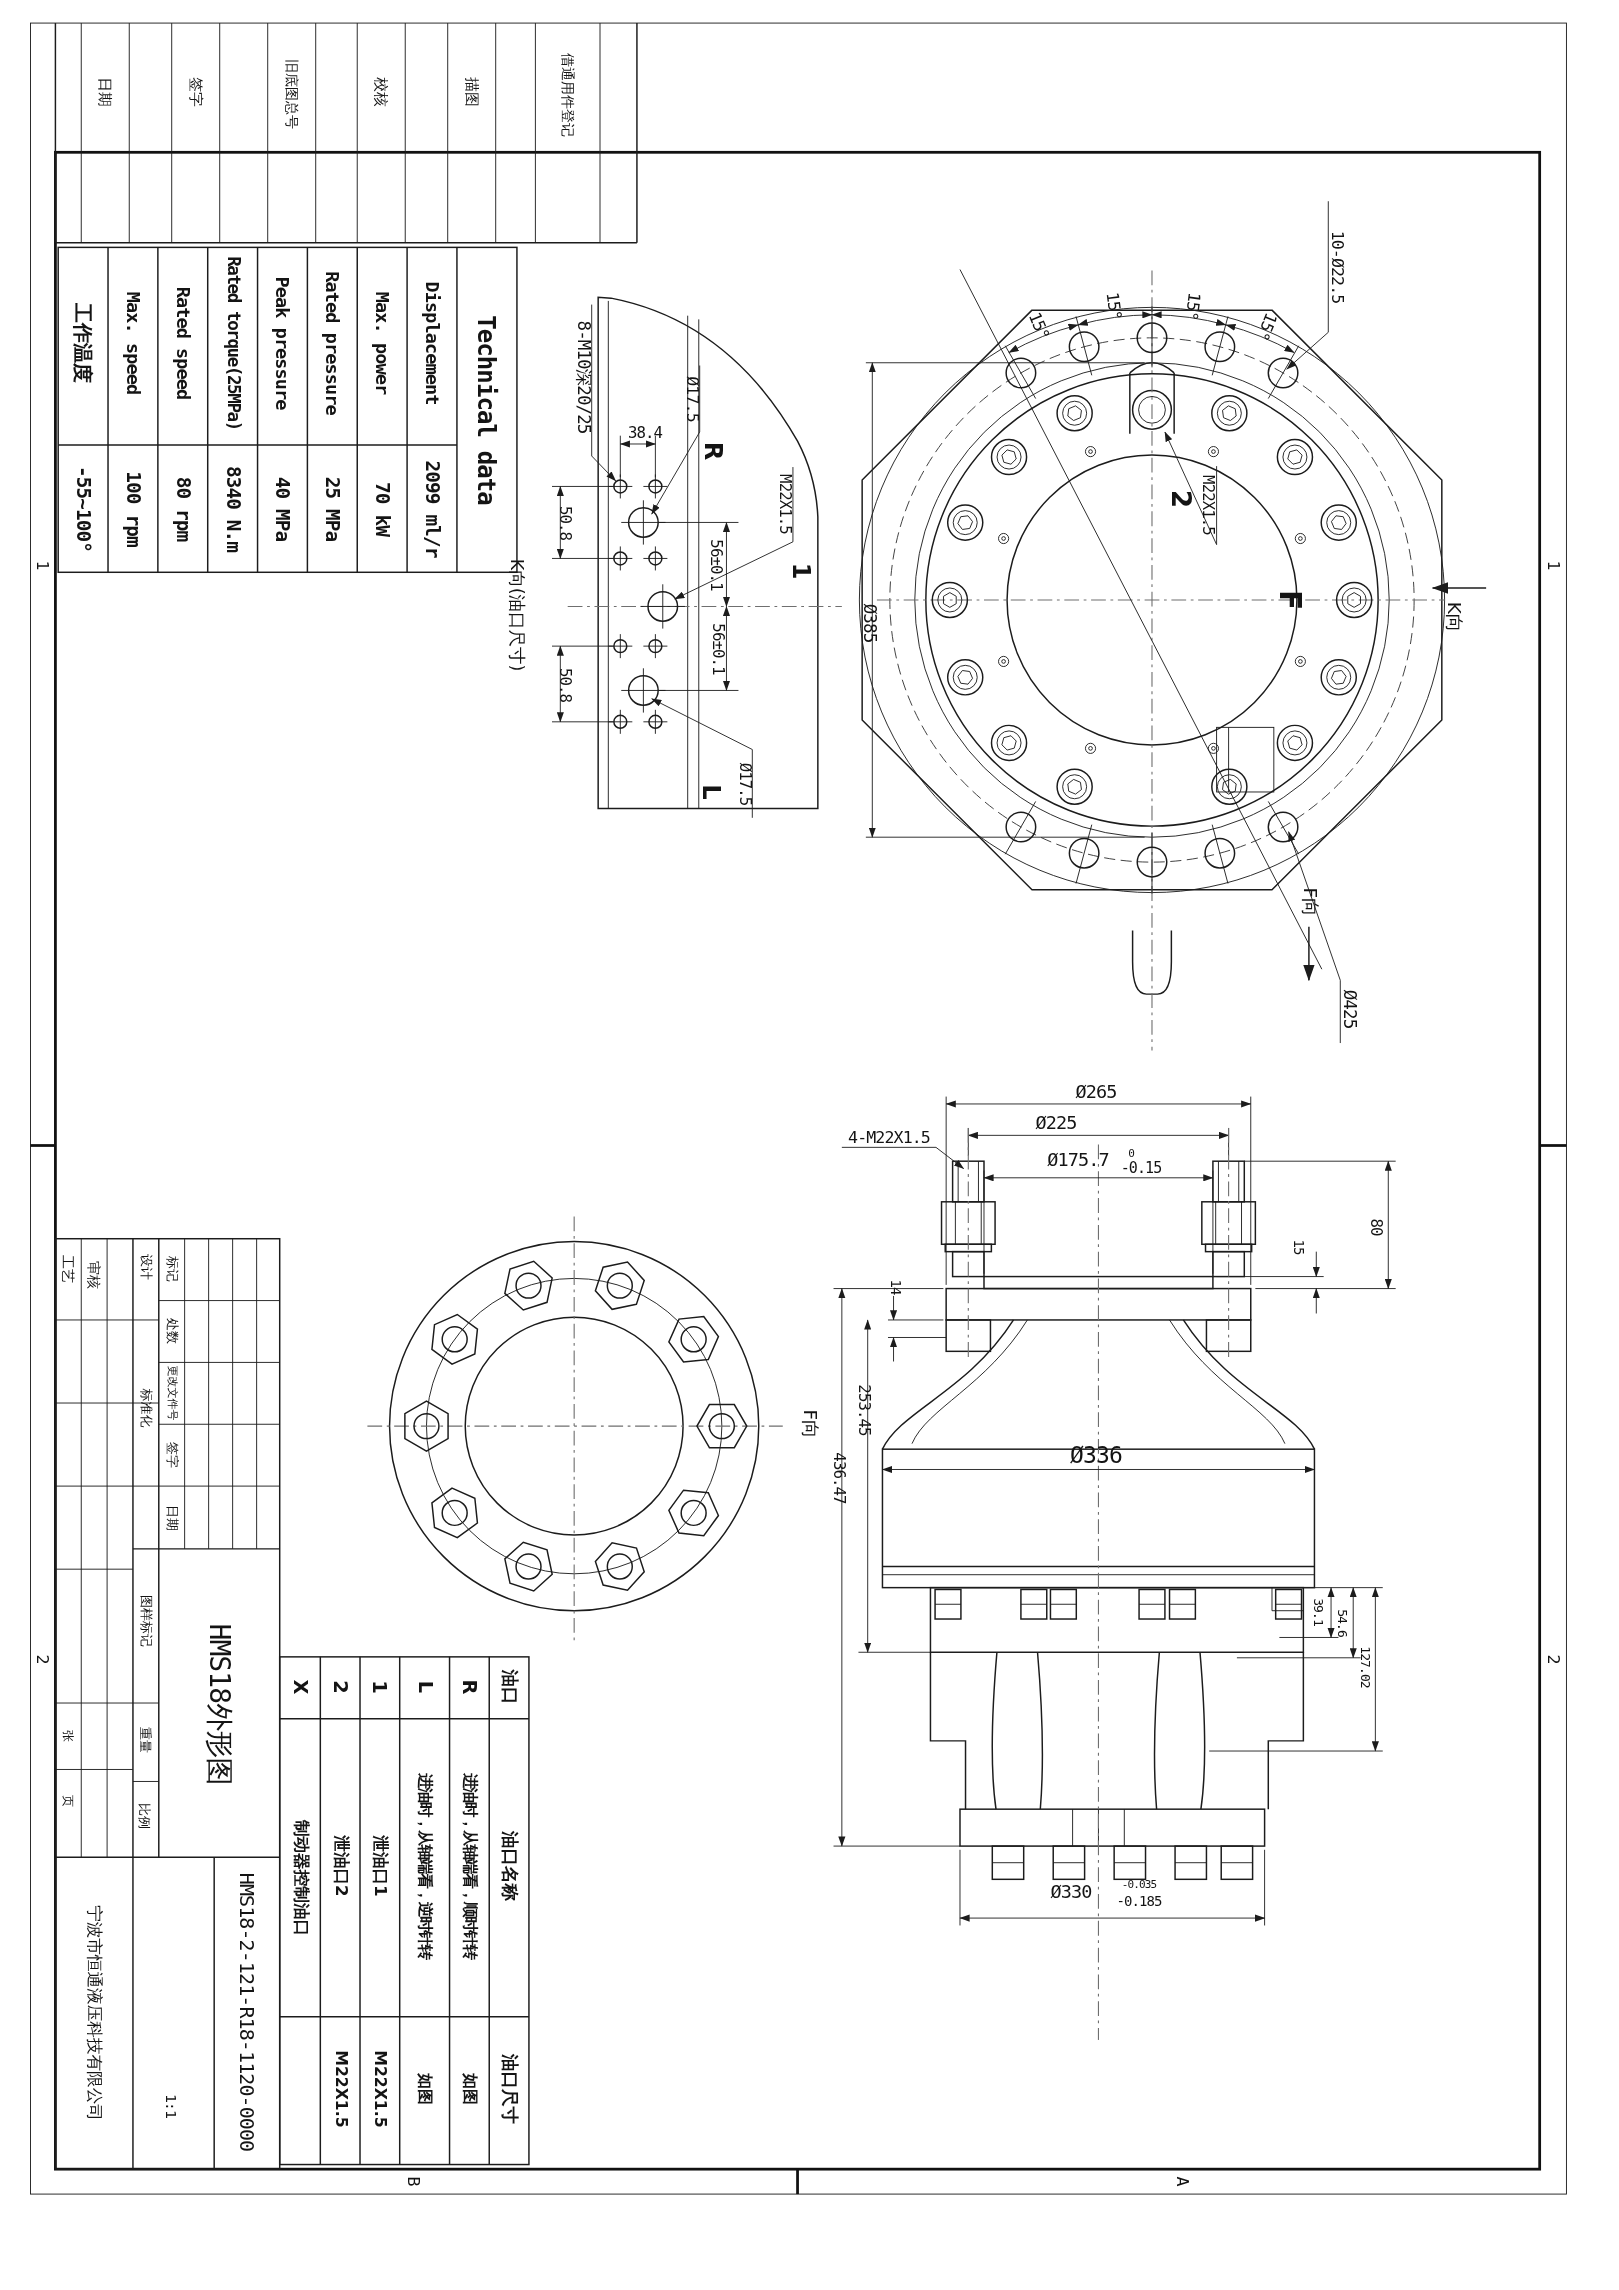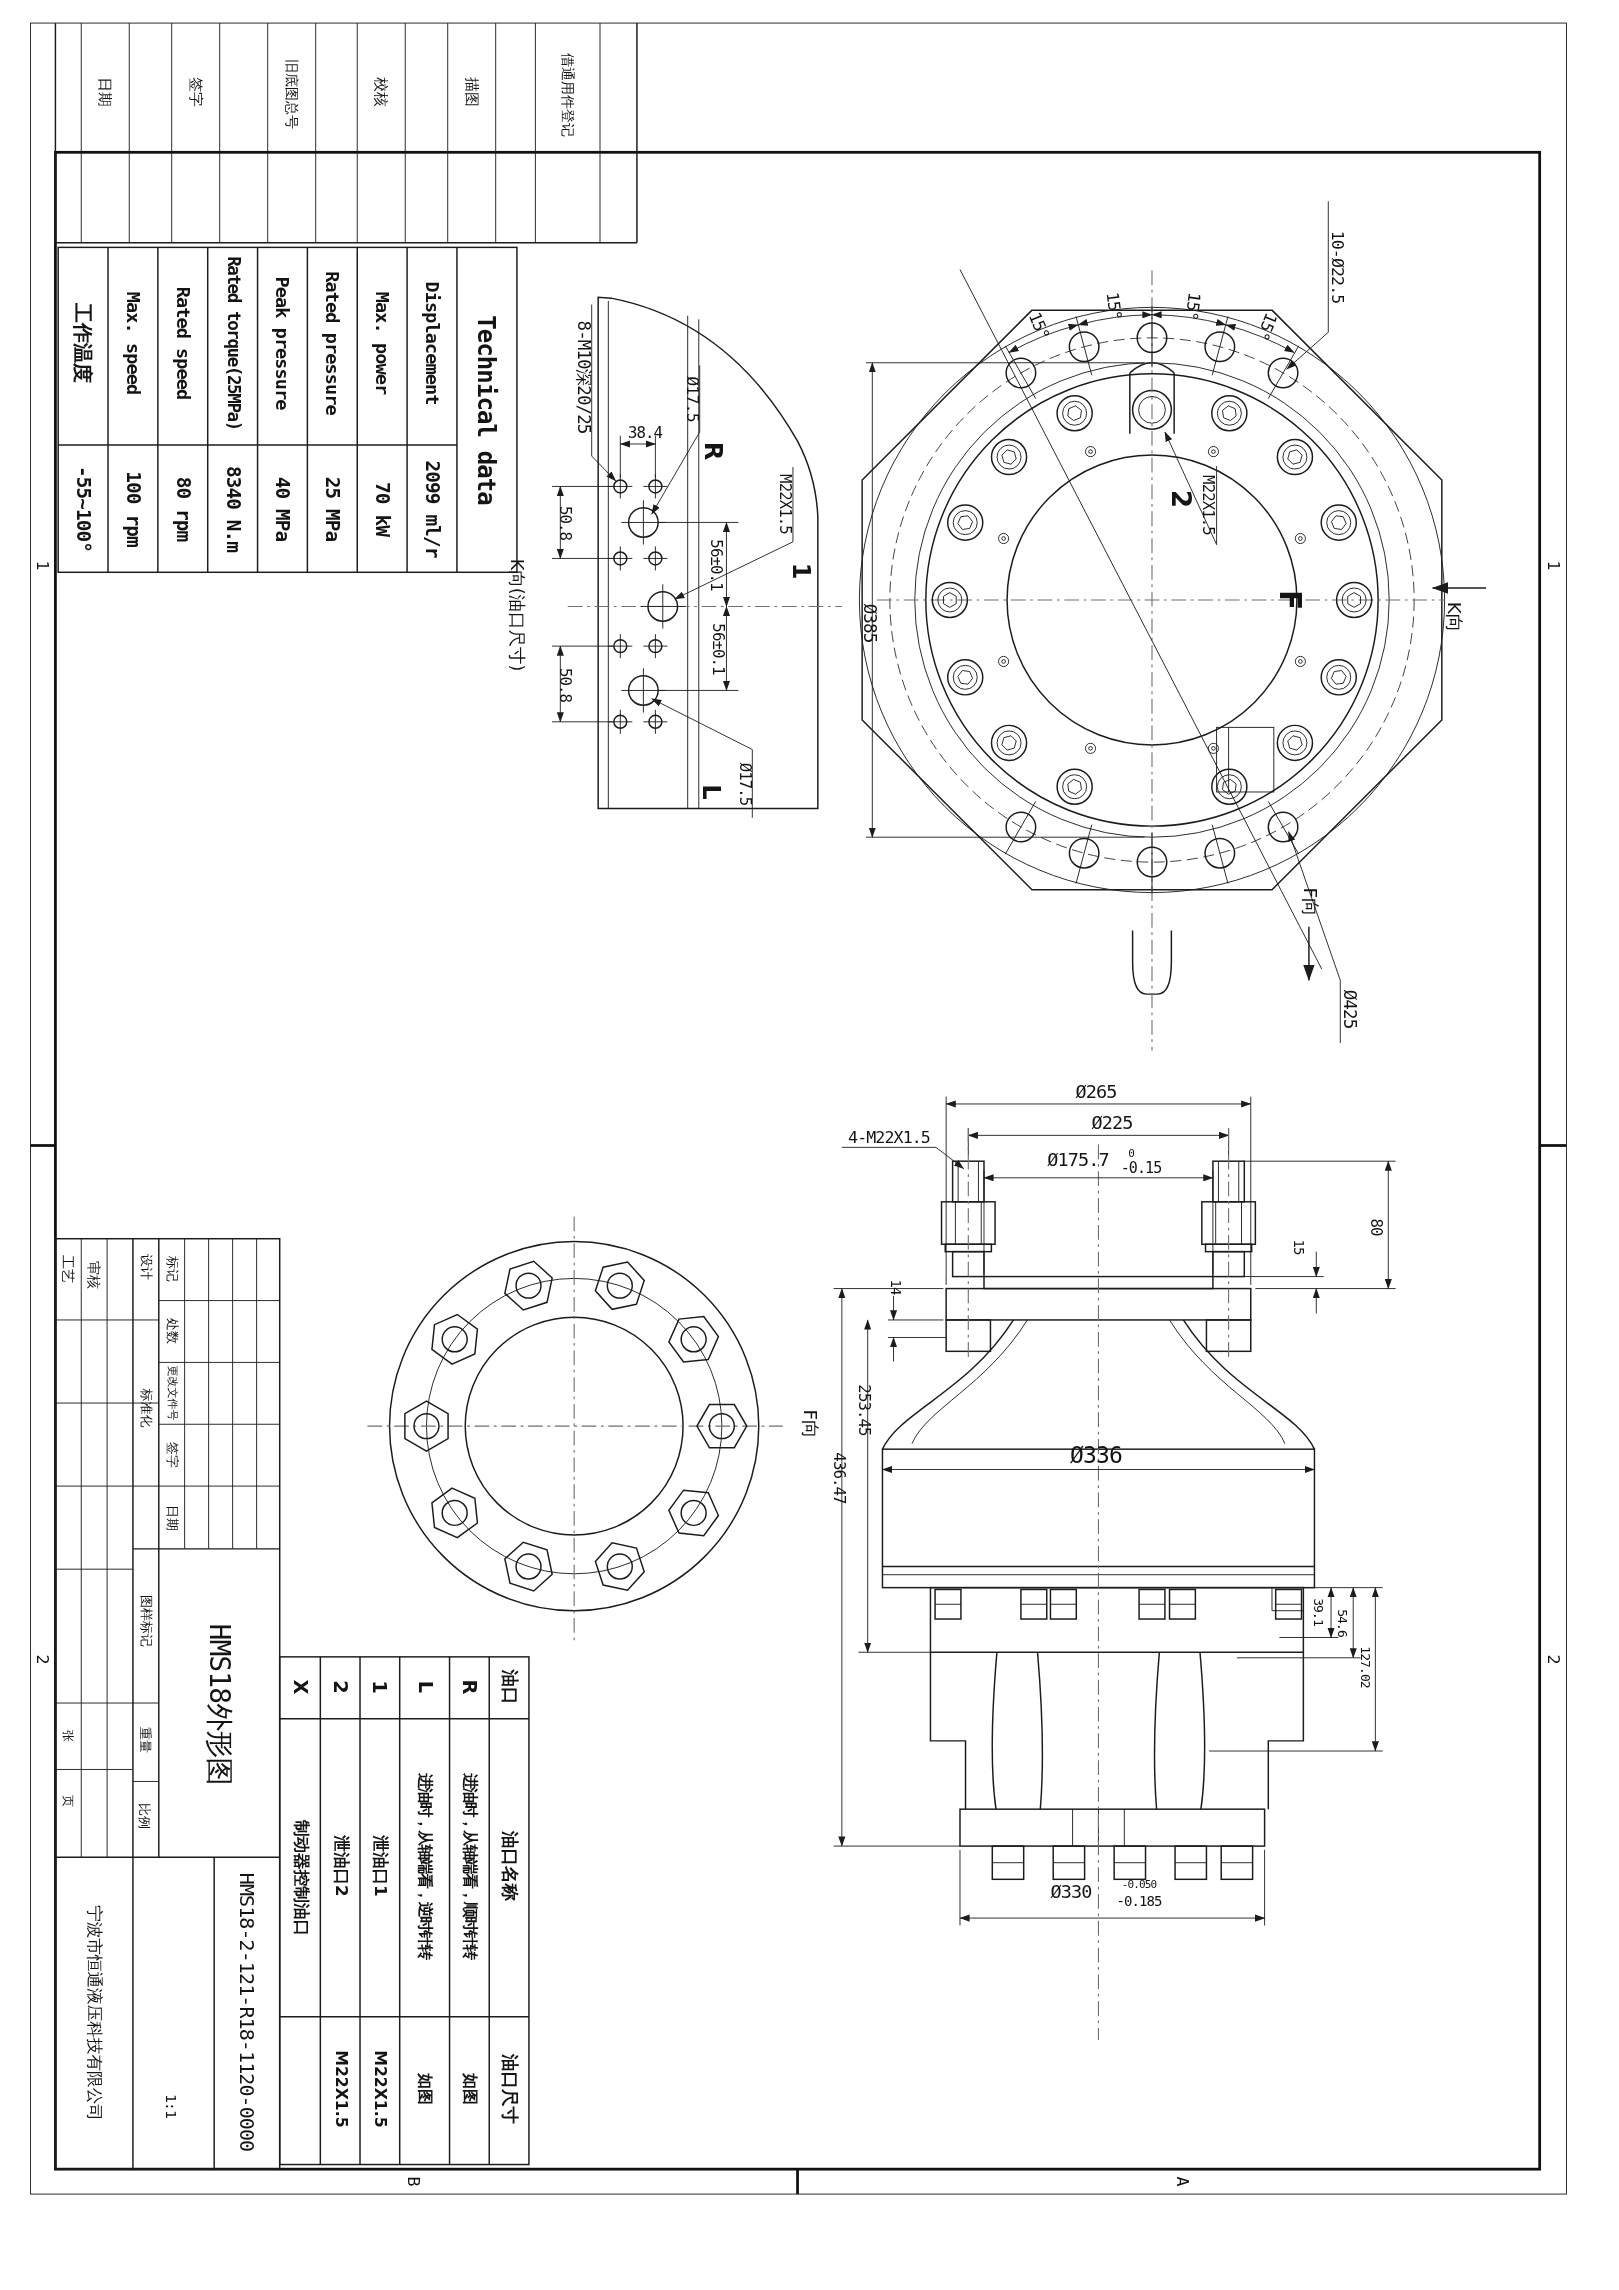"Ø225" div.lb { left: 1112px -> 1056px }
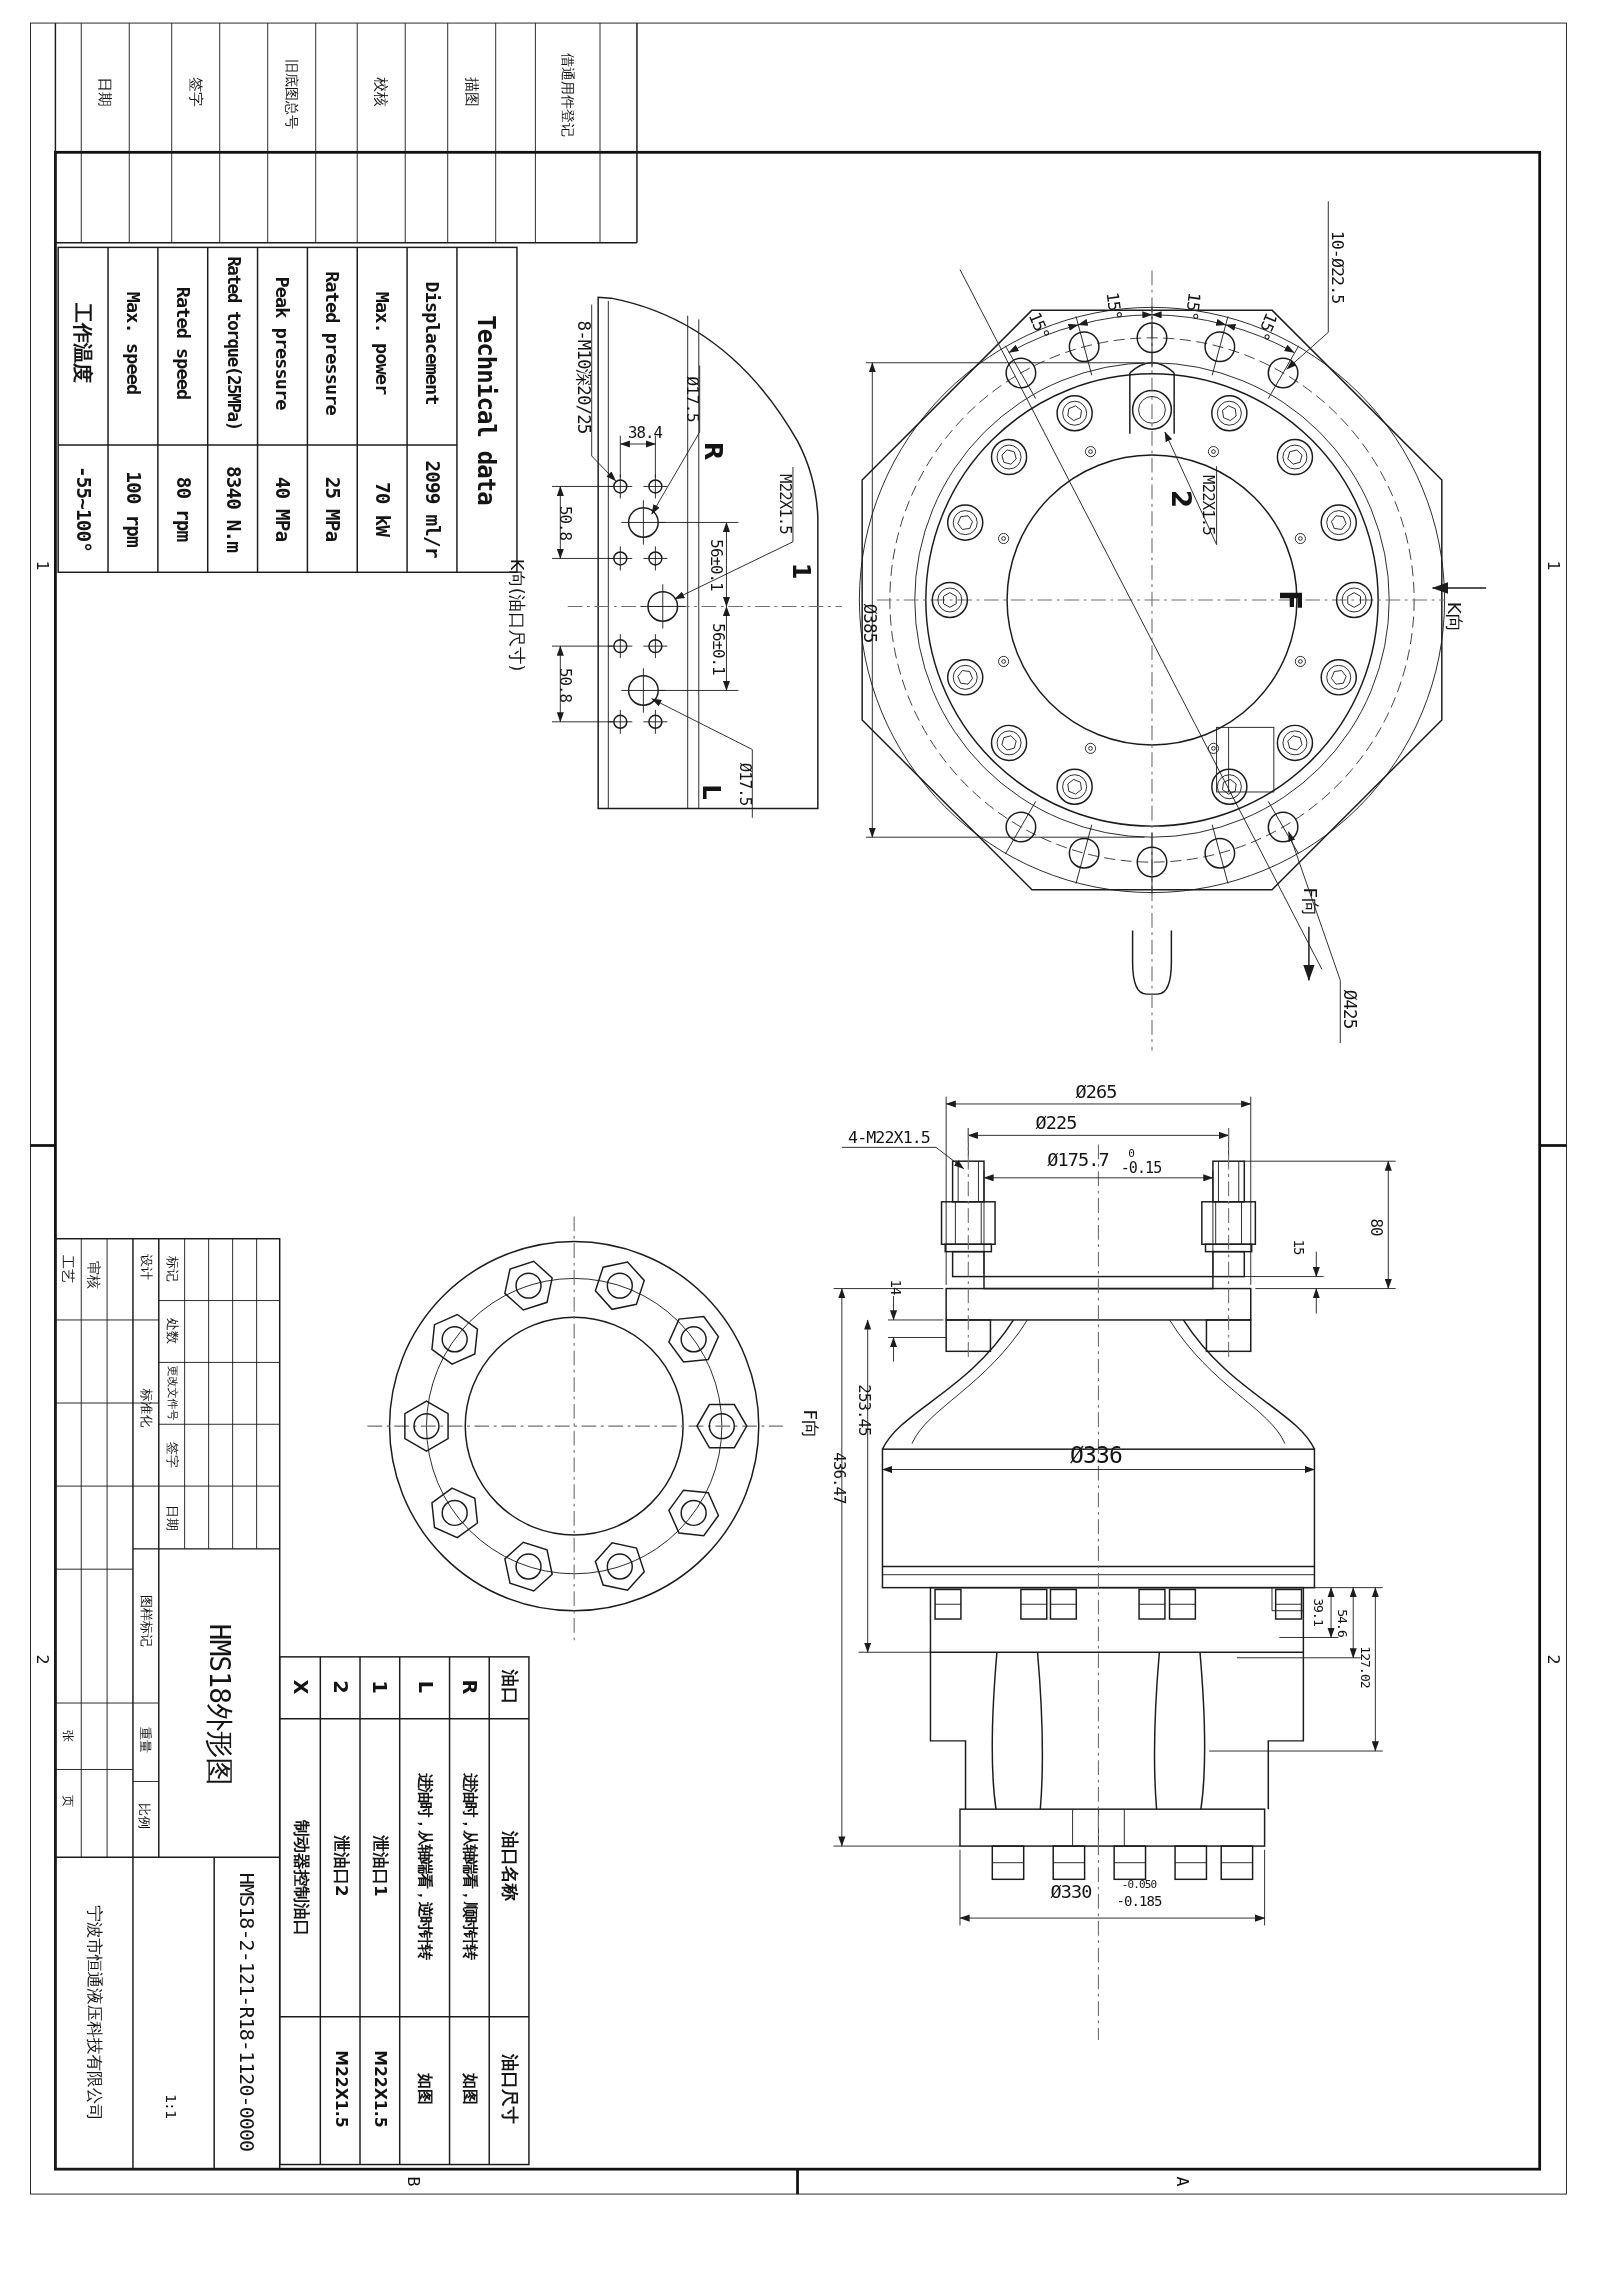"-0.050" div.lb { text: -0.050 -> -0.035 }
